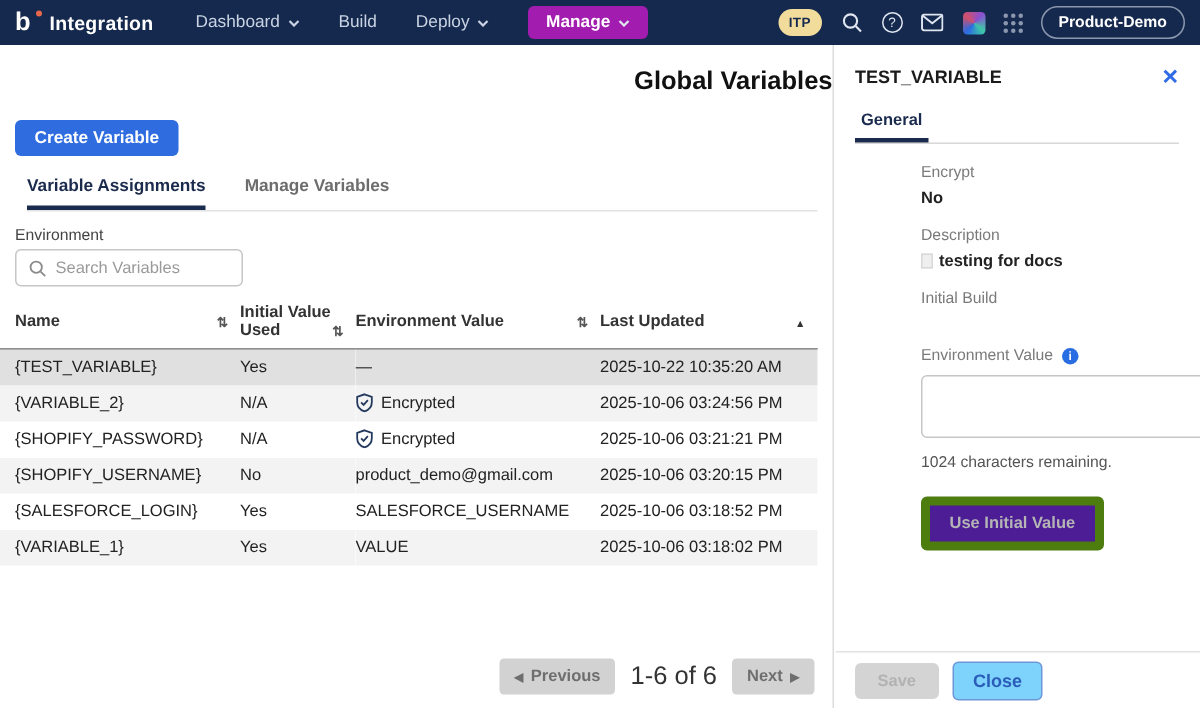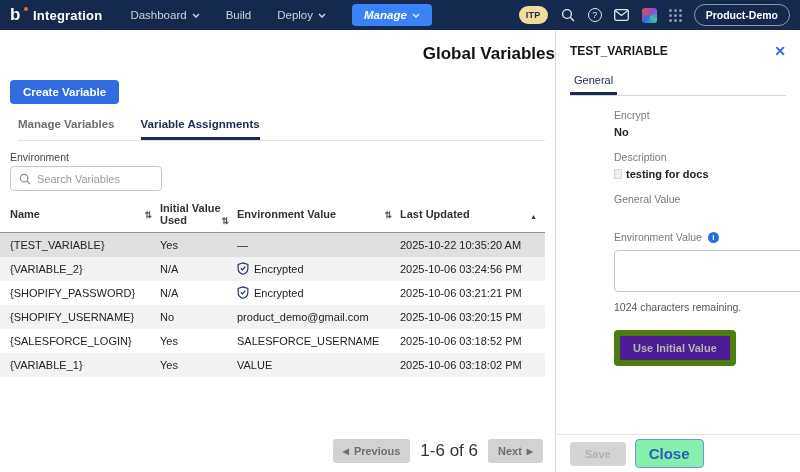"Manage" .navitem.active { background: #3b82f6 -> #a21caf; font-style: italic -> none }
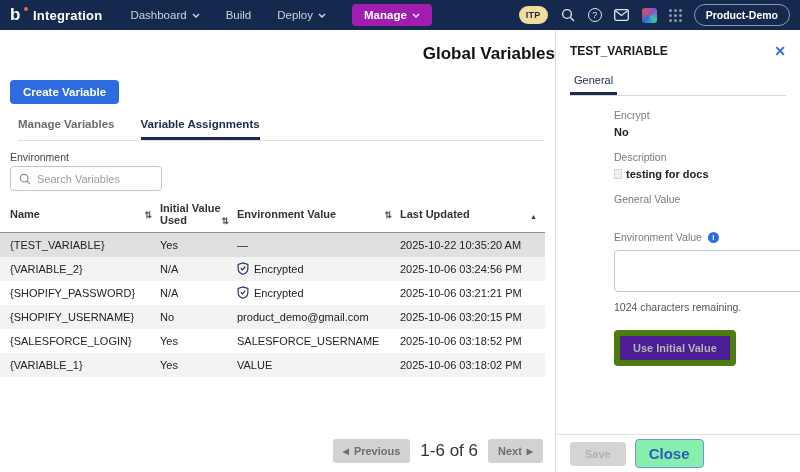"General" .panel-tab { font-weight: normal -> bold }
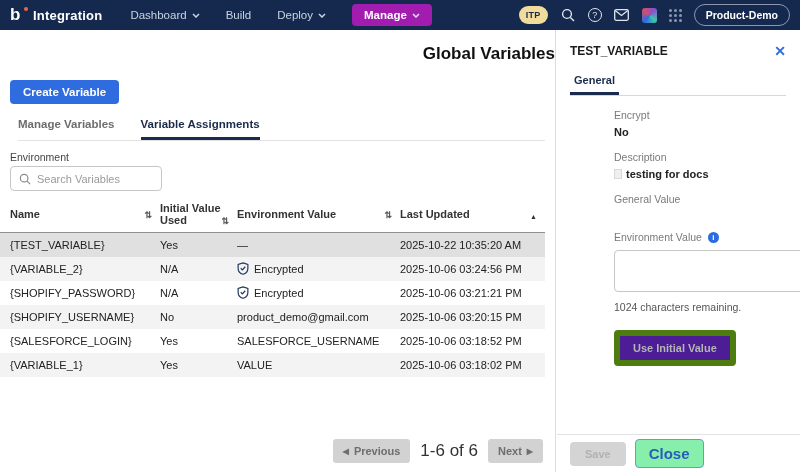"Manage Variables" span.tab { order: before "Variable Assignments" -> after "Variable Assignments" }
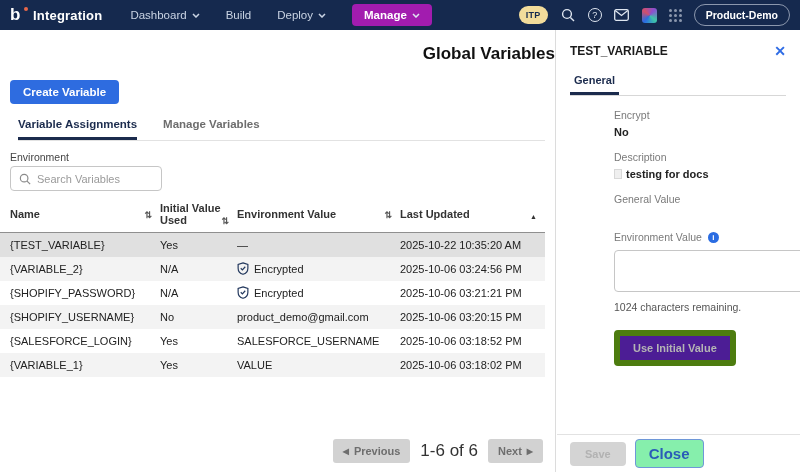"General Value" div.flabel { text: General Value -> Initial Build }
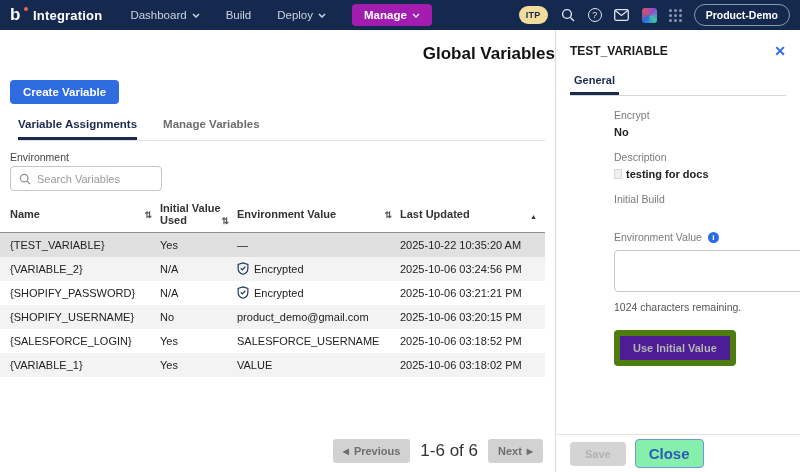"Close" .btn-close { background: #86efac -> #7dd3fc; font-size: 15px -> 12px }
